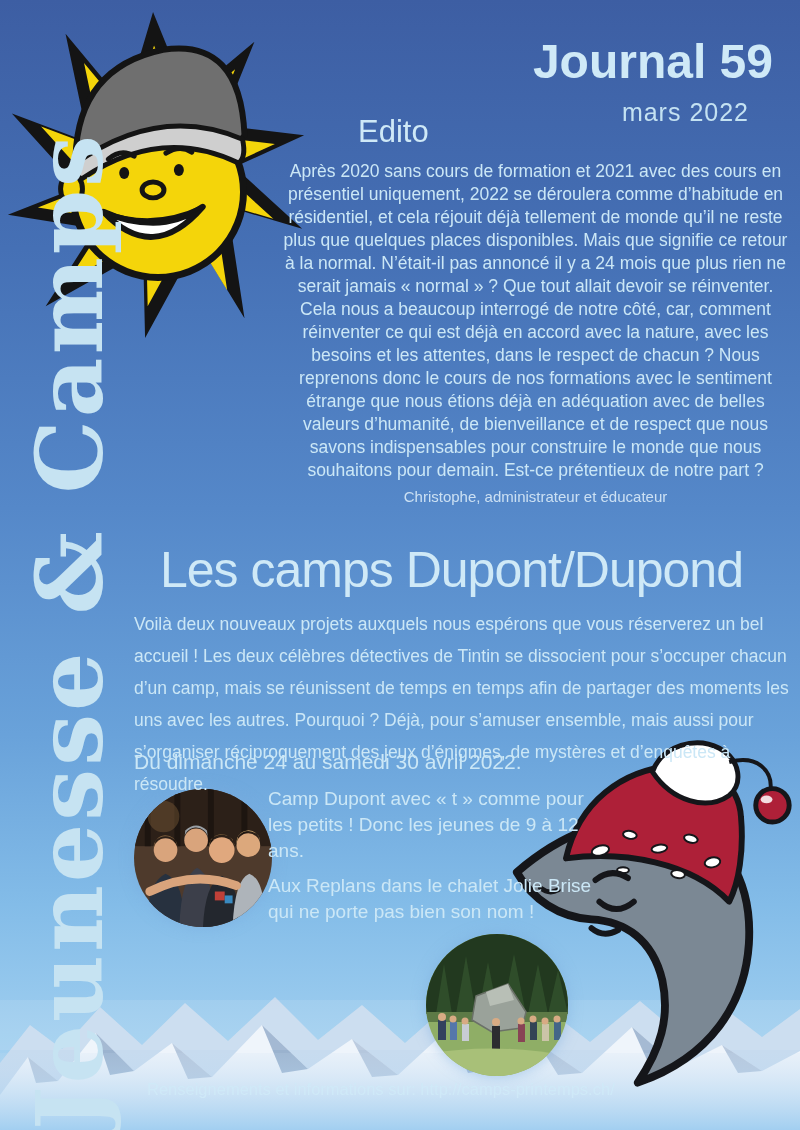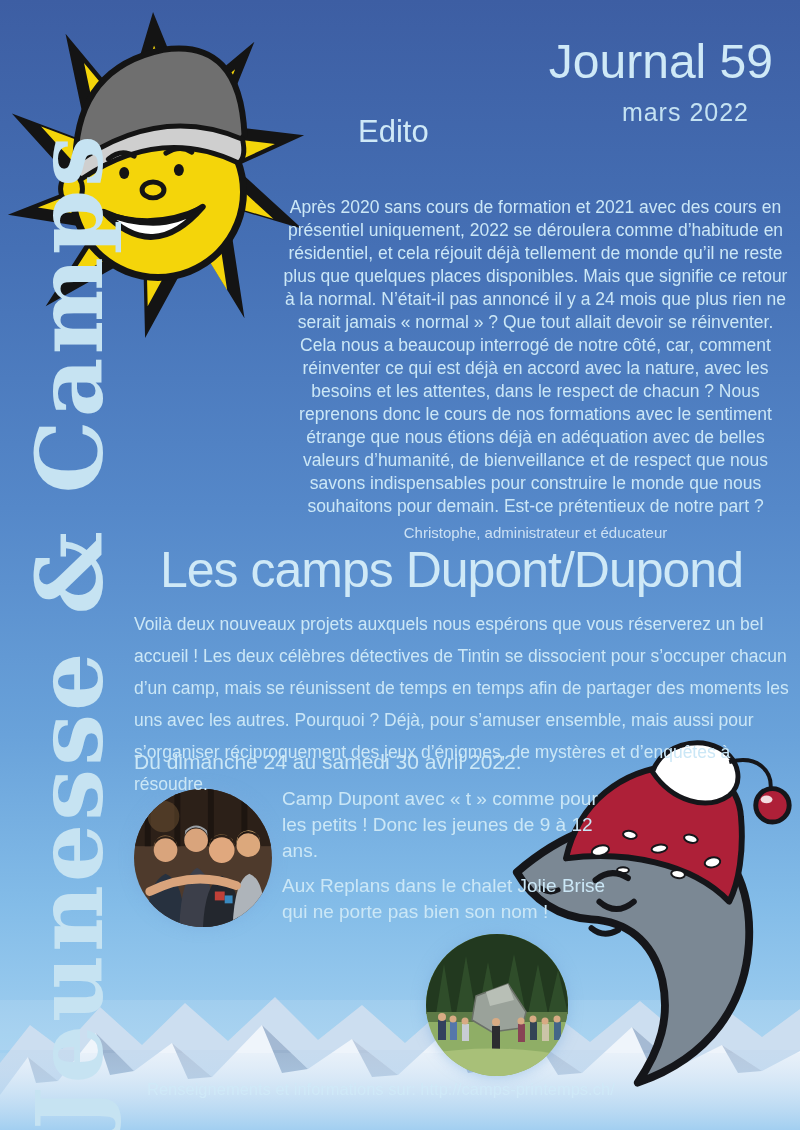"Journal 59" .masthead-title { font-weight: normal -> bold }
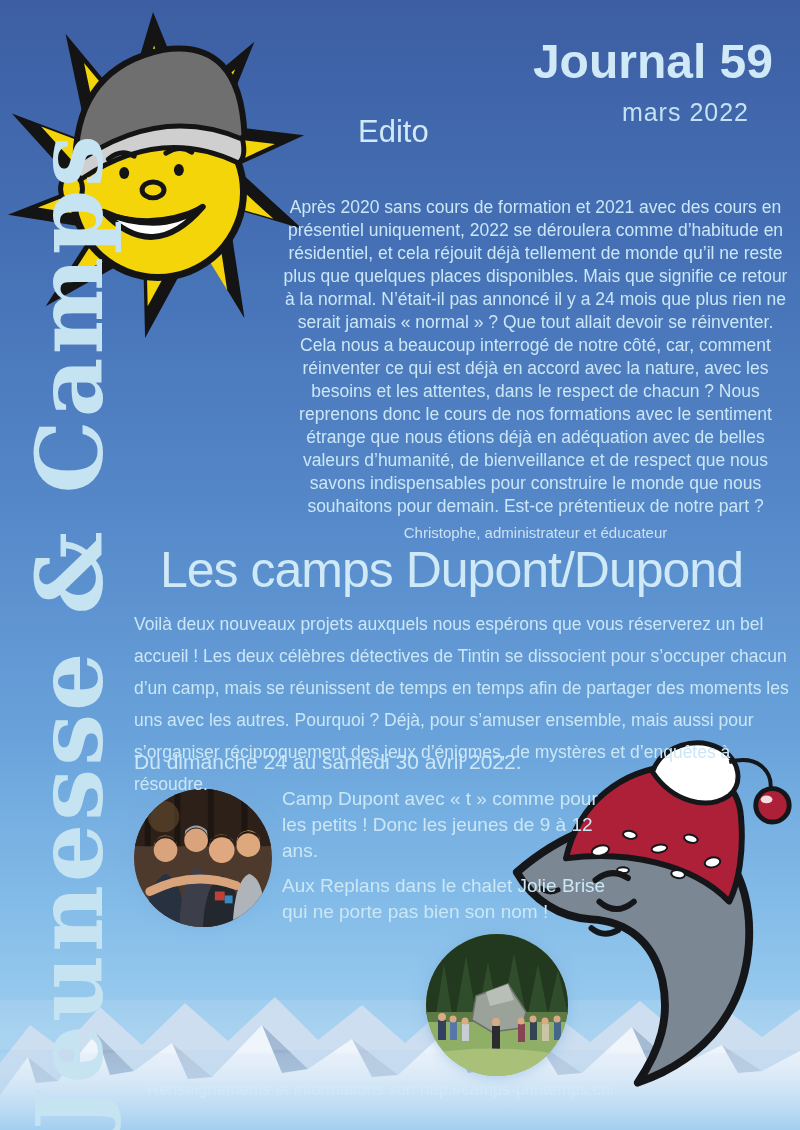"Après 2020 sans cours de" .edito-body { margin-top: 36px -> none }
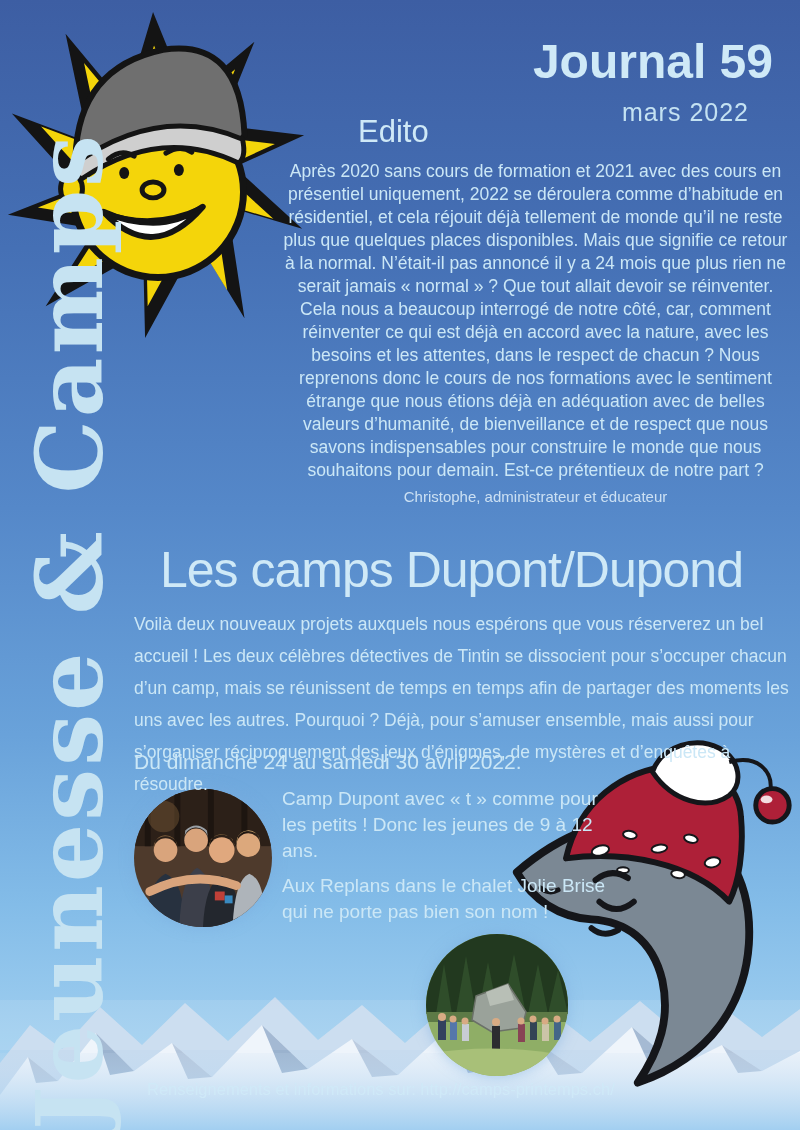"Camp Dupont avec « t" .dupont-block { left: 282px -> 268px }
